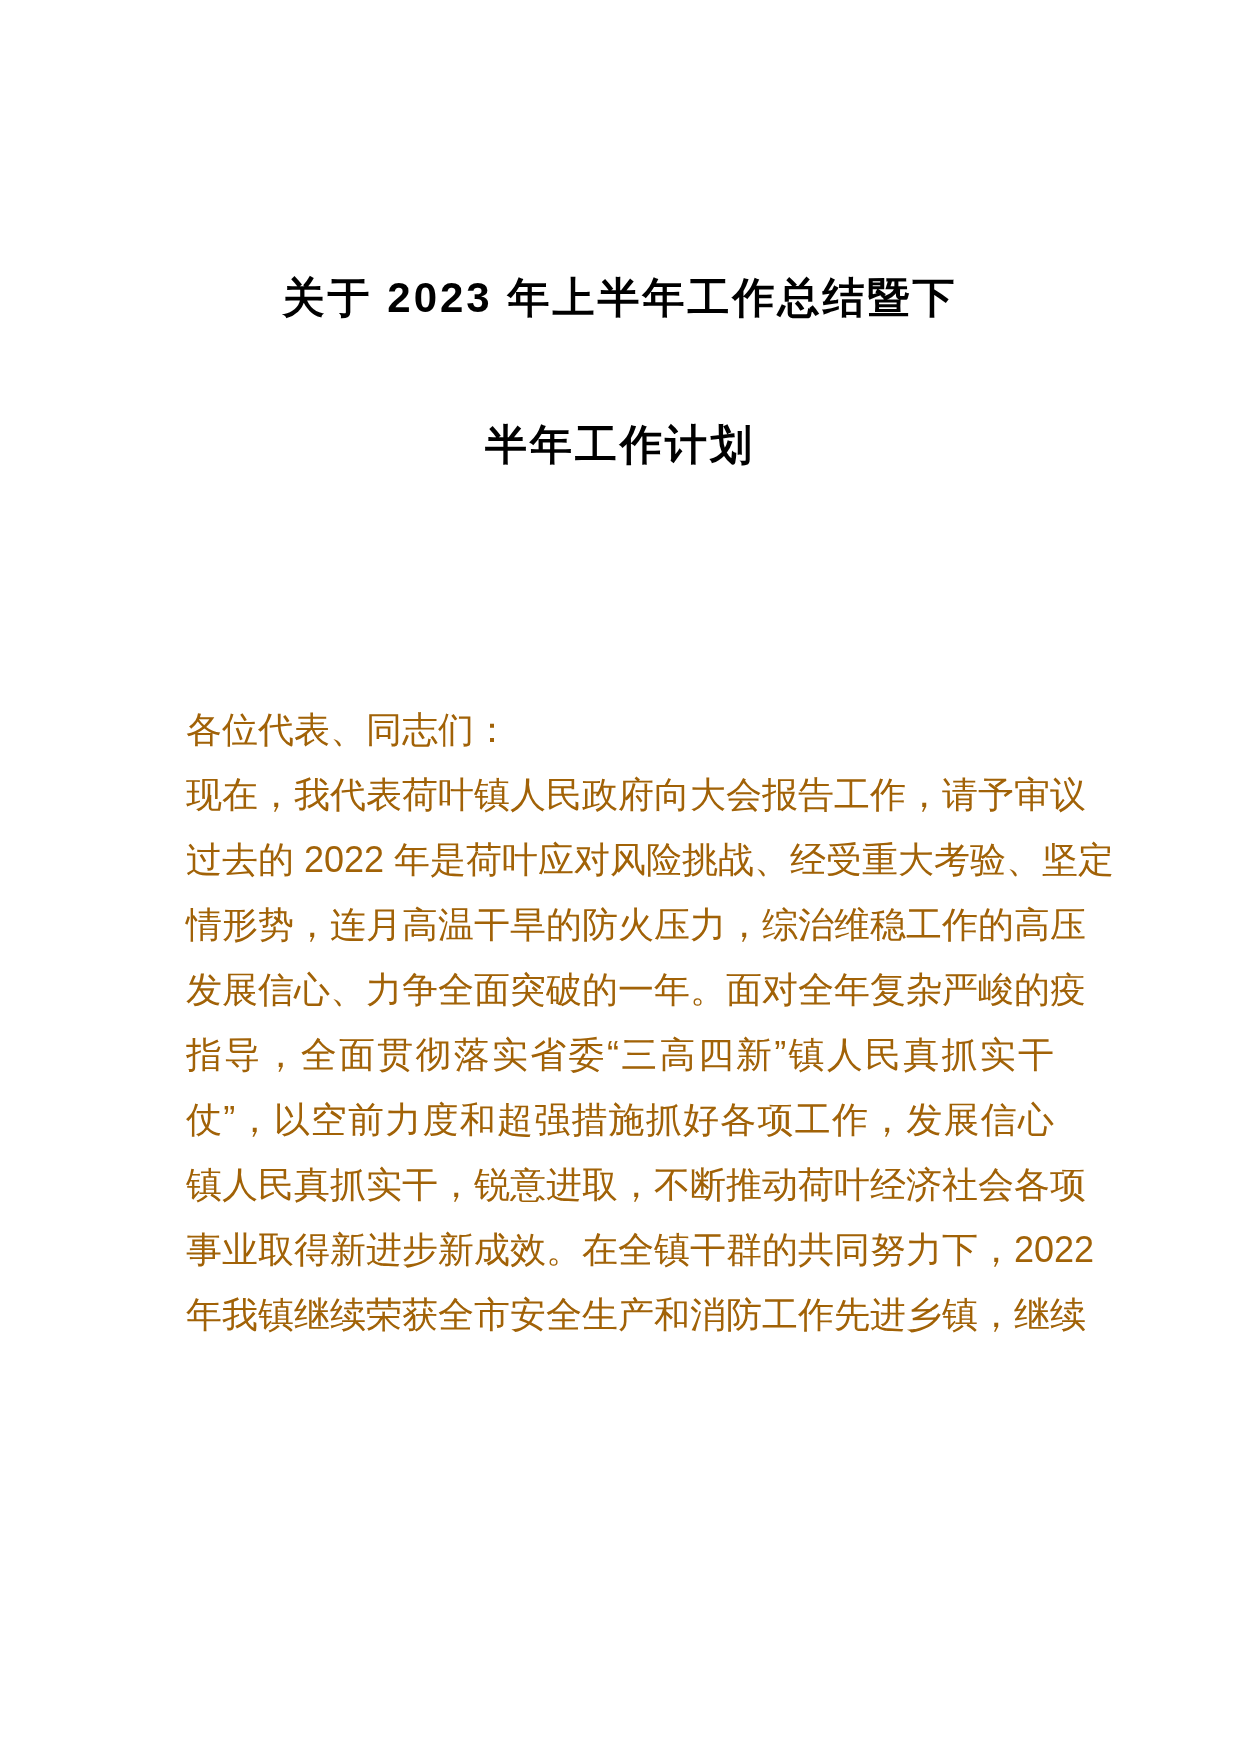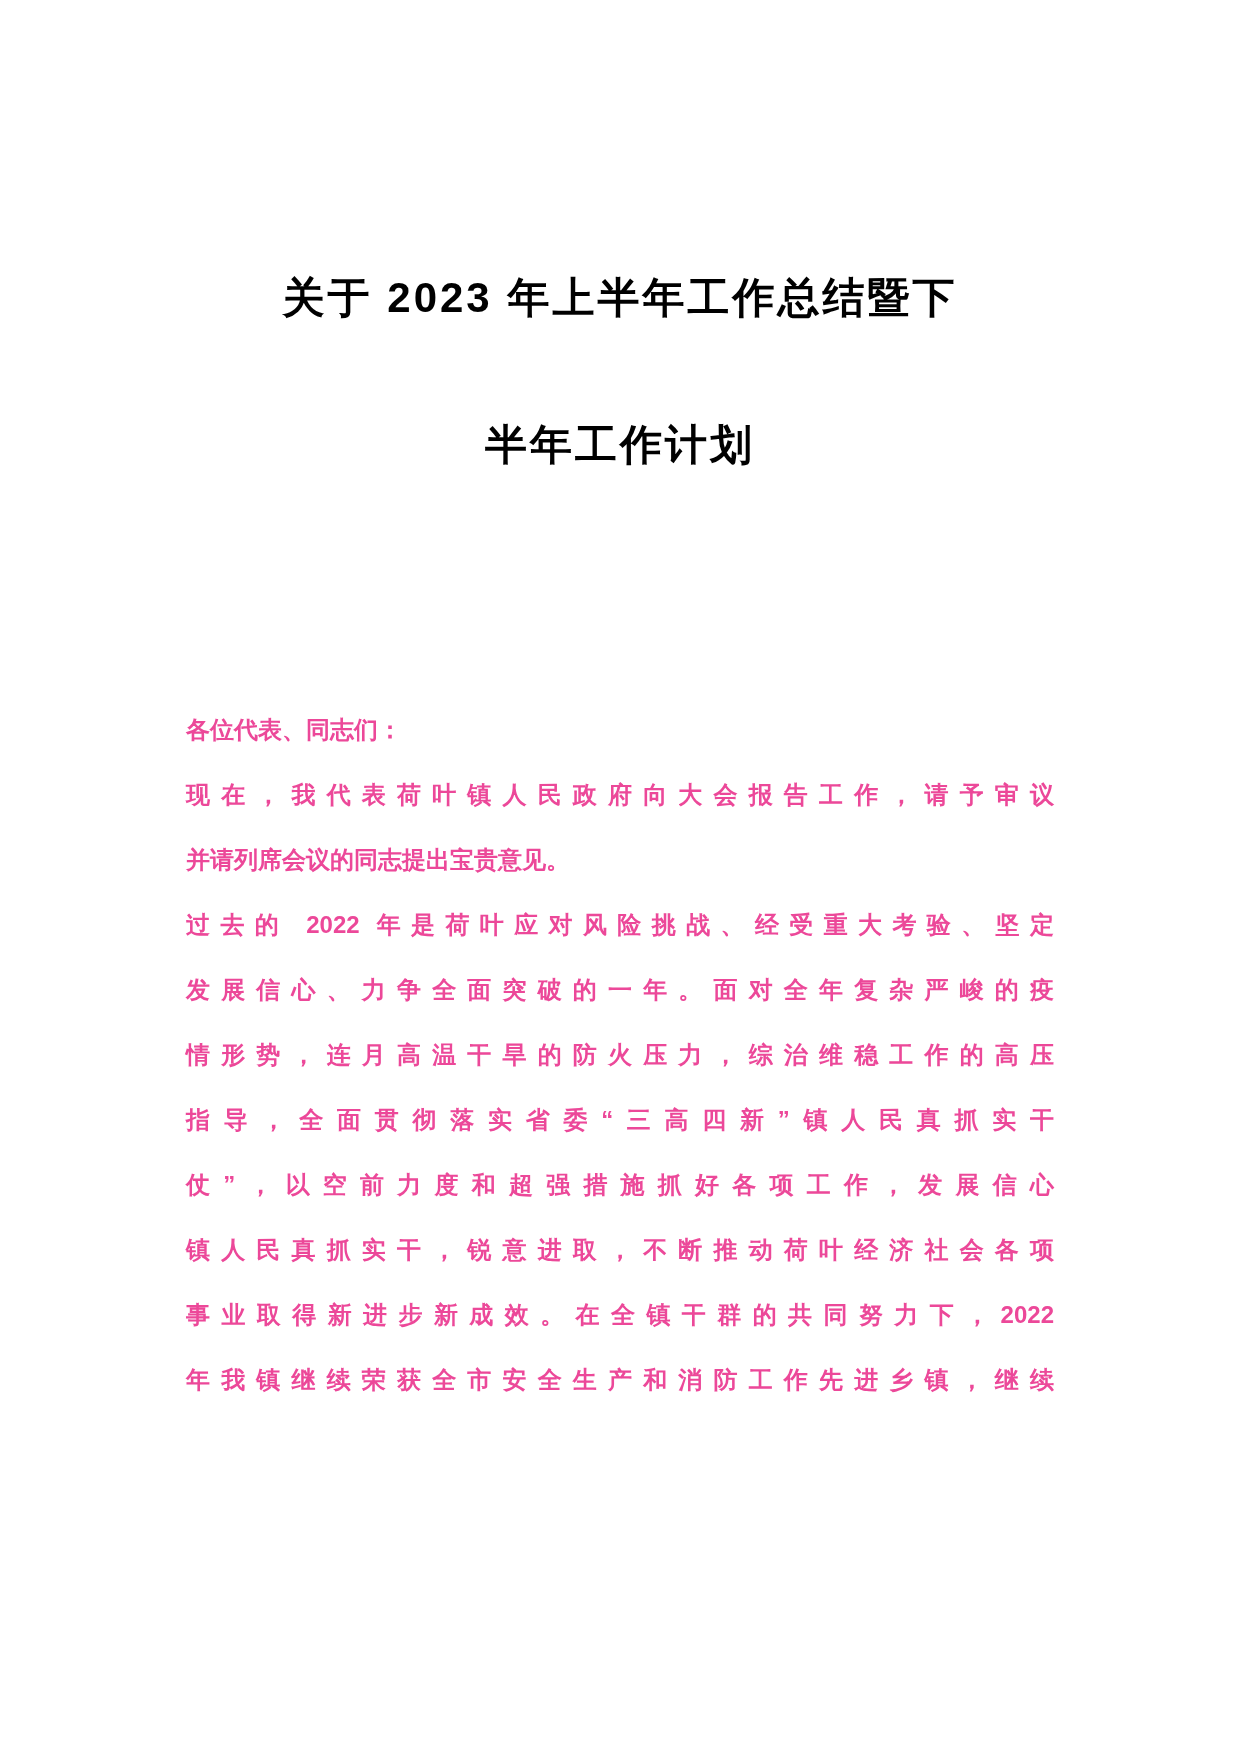"各位代表、同志们：" .doc-body { color: #ec4899 -> #a16207; font-size: 24px -> 36px; font-weight: 700 -> 400 }
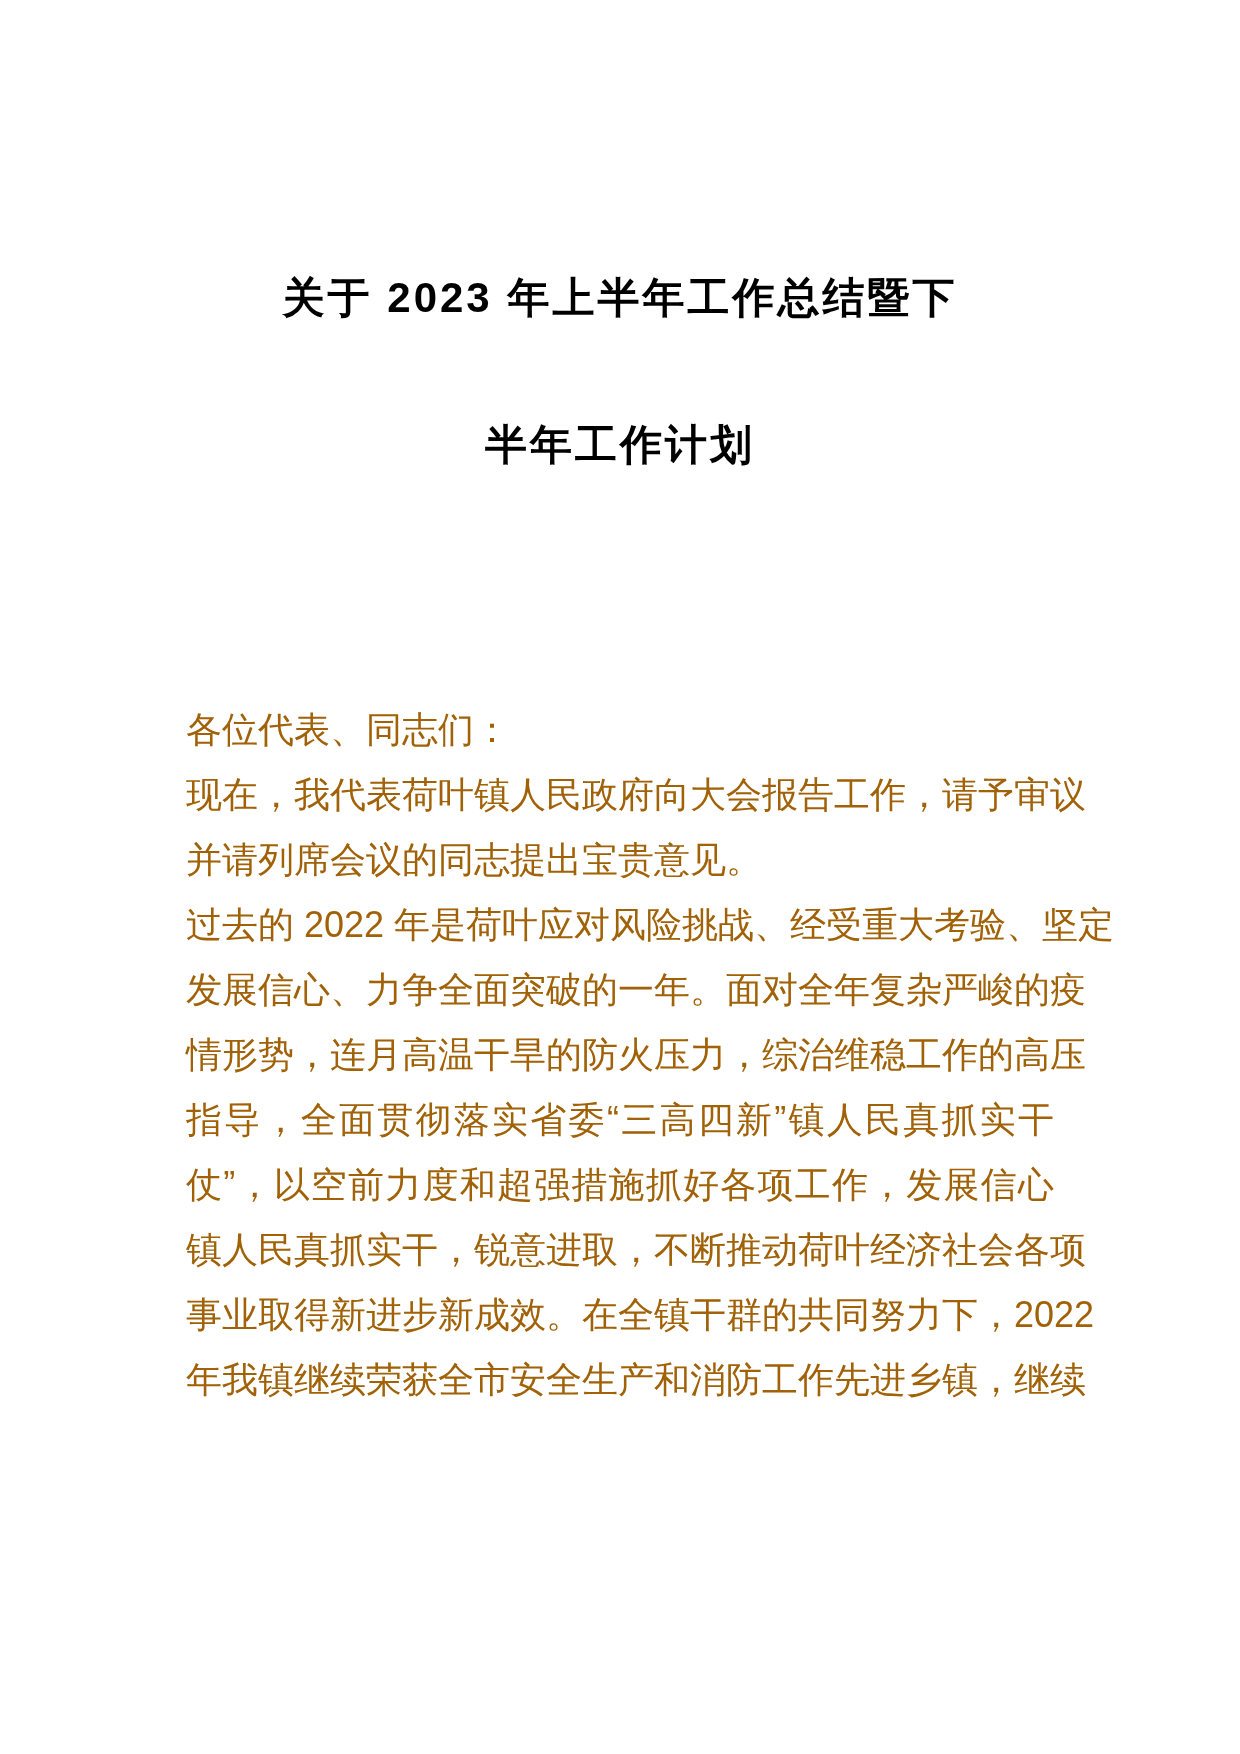"并请列席会议的同志提出宝贵意见。" div.body-line { html: <div>并请列席会议的同志提出宝贵意见。</div> -> none }
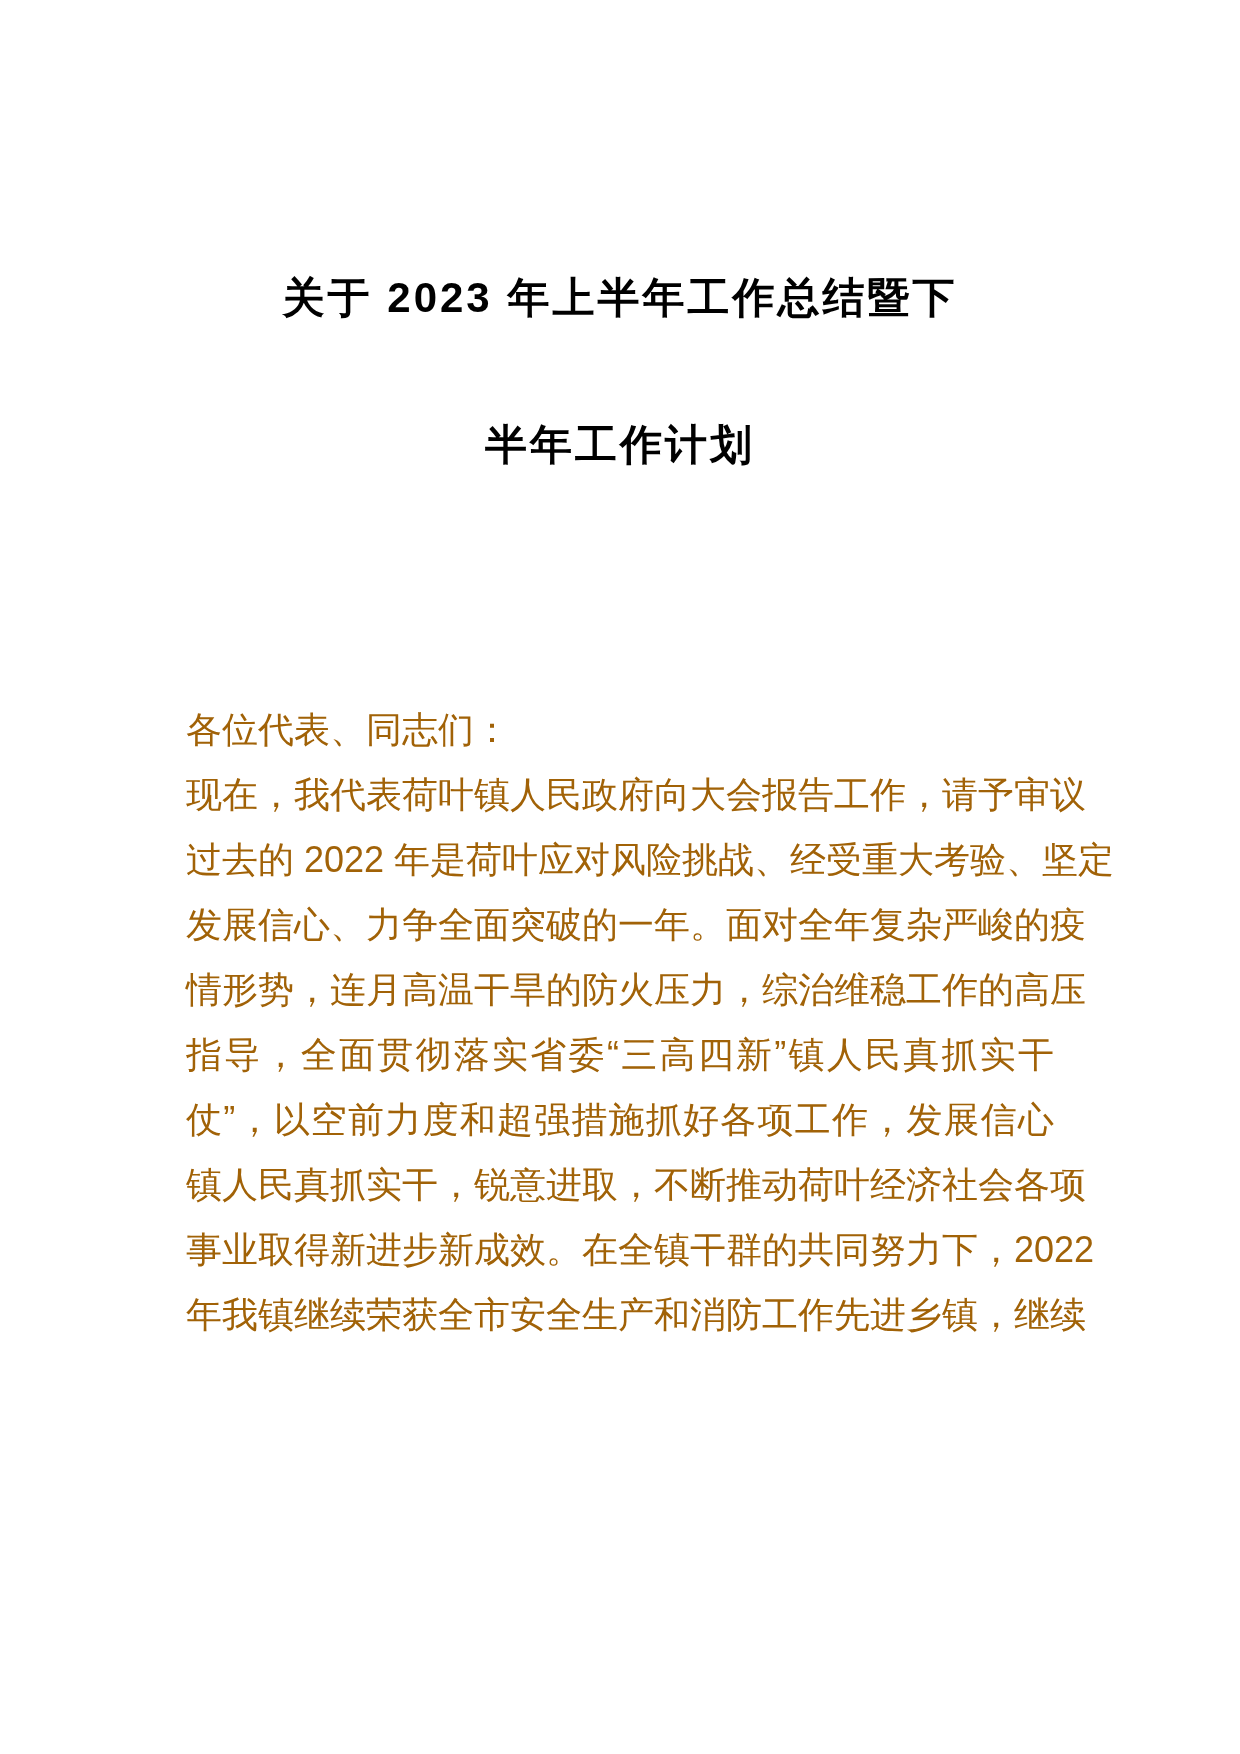"发展信心、力争全面突破的一年。面对全年复杂严峻的疫" div.body-line { order: before "情形势，连月高温干旱的防火压力，综治维稳工作的高压" -> after "情形势，连月高温干旱的防火压力，综治维稳工作的高压" }
